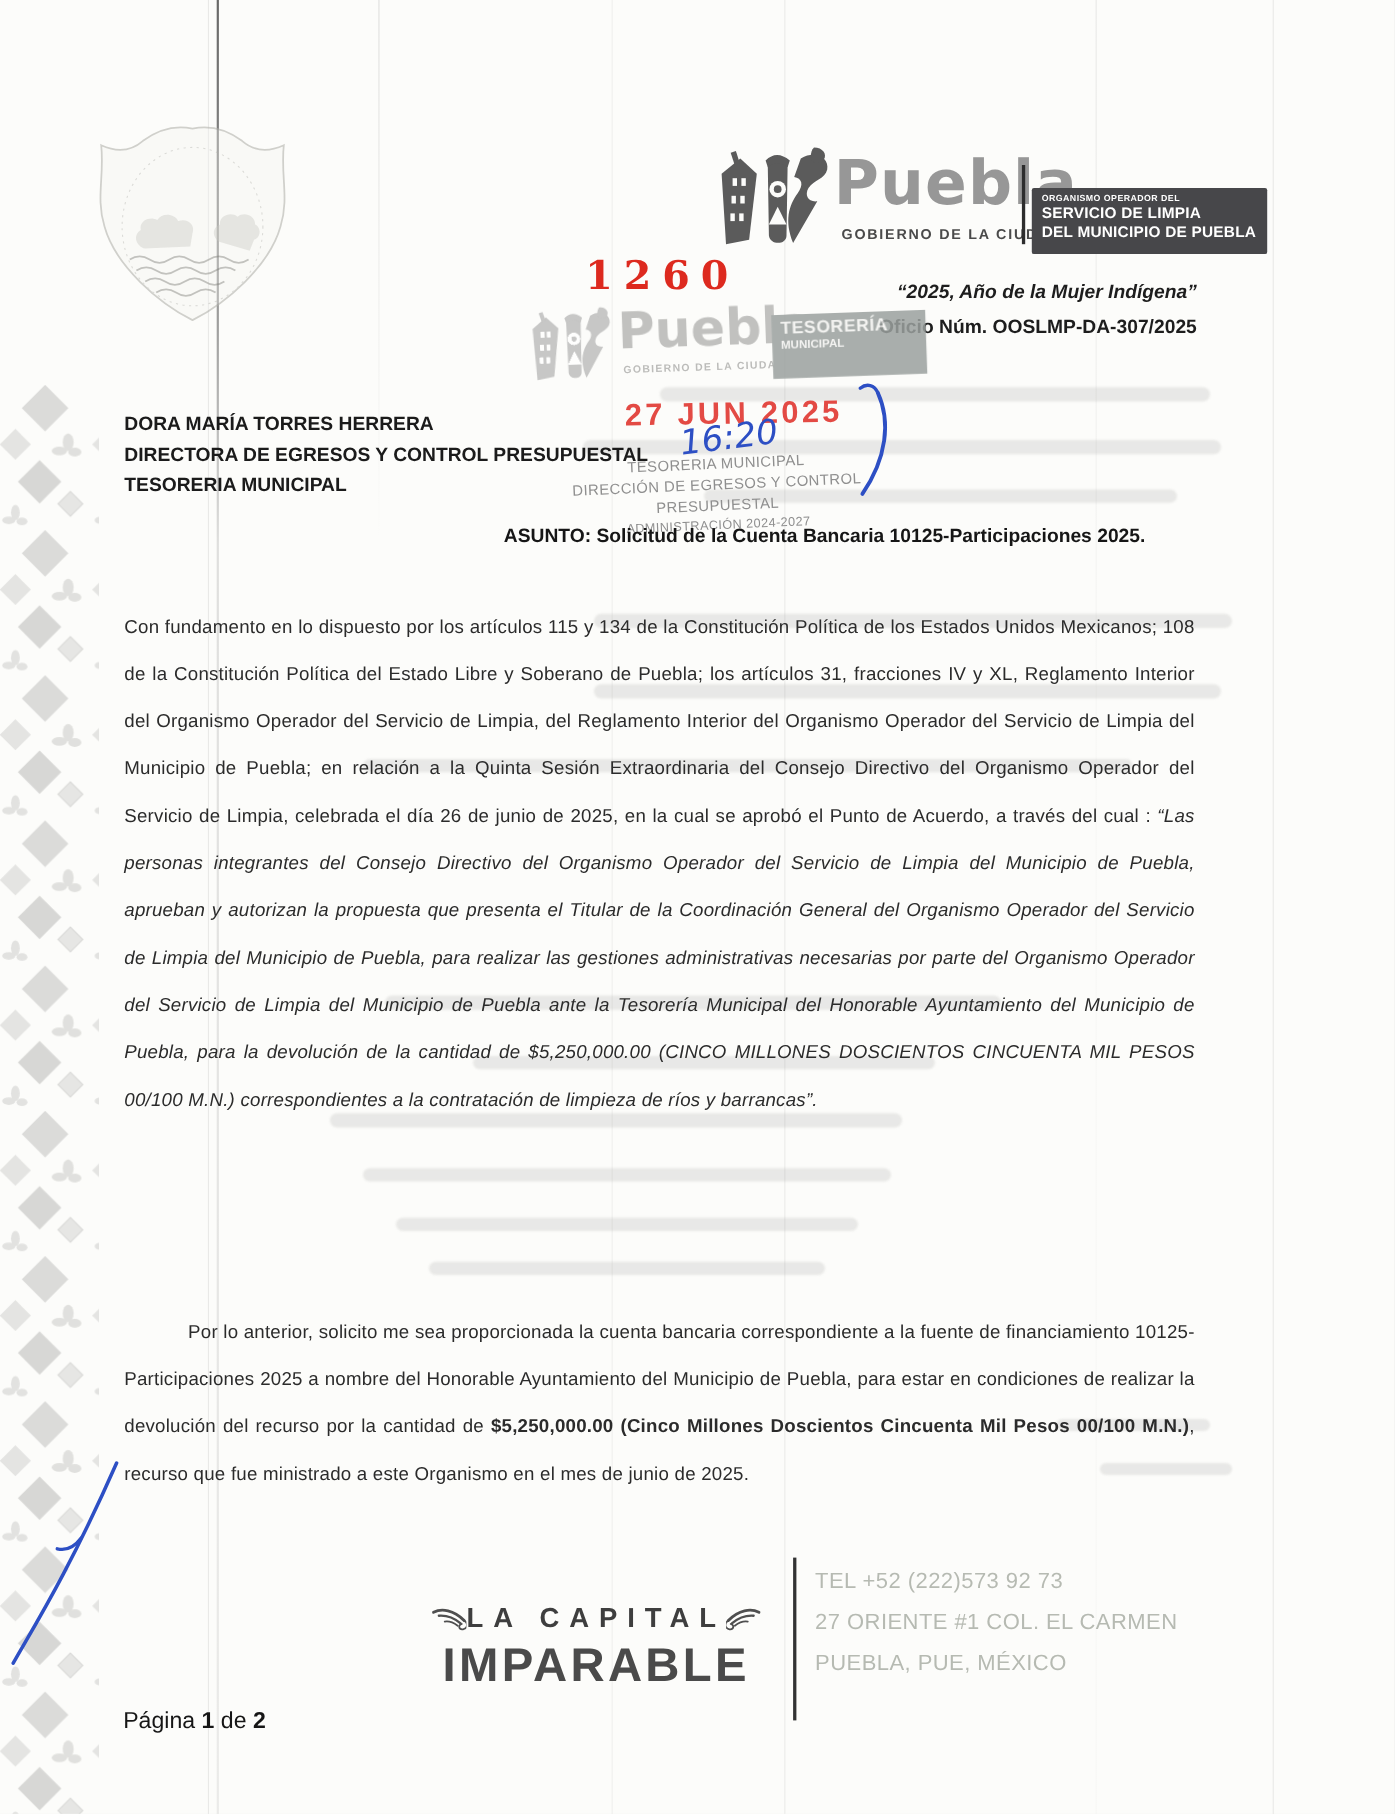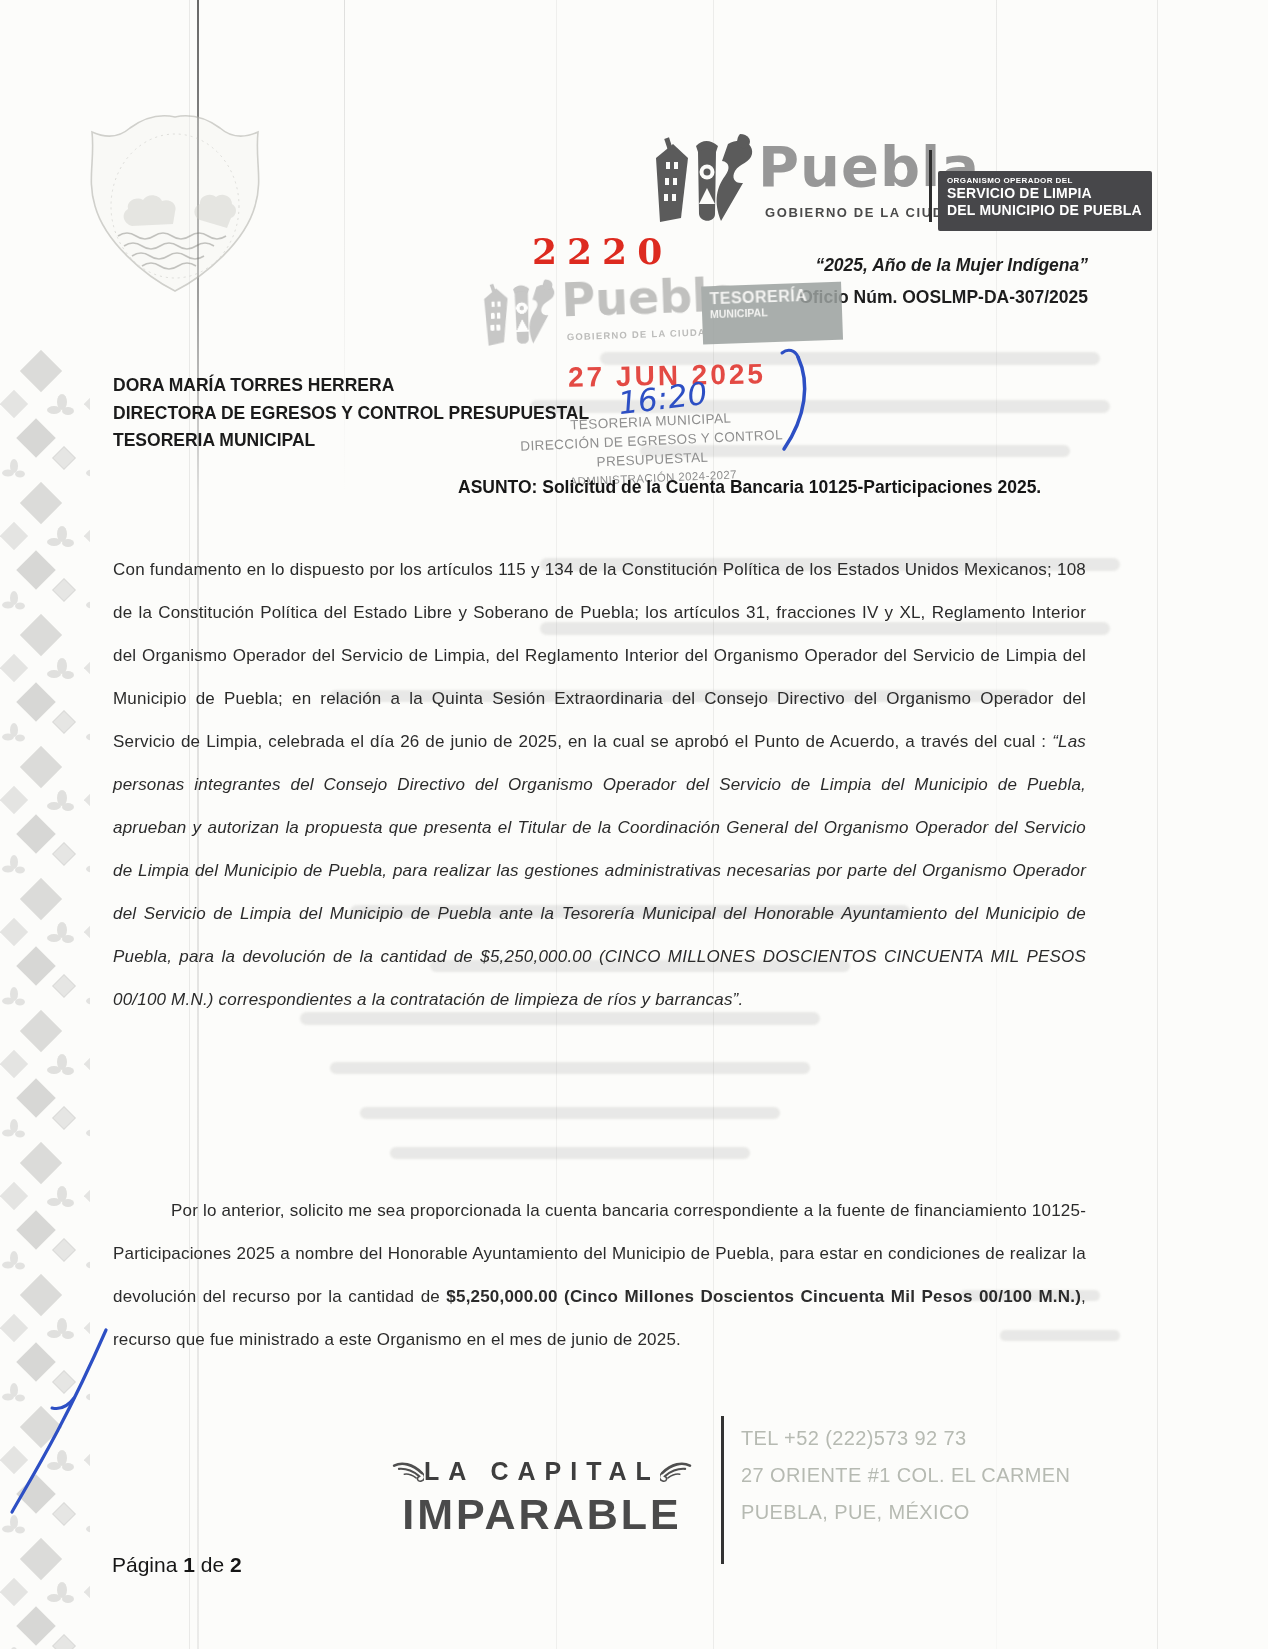"2220" div.folio { text: 2220 -> 1260 }
